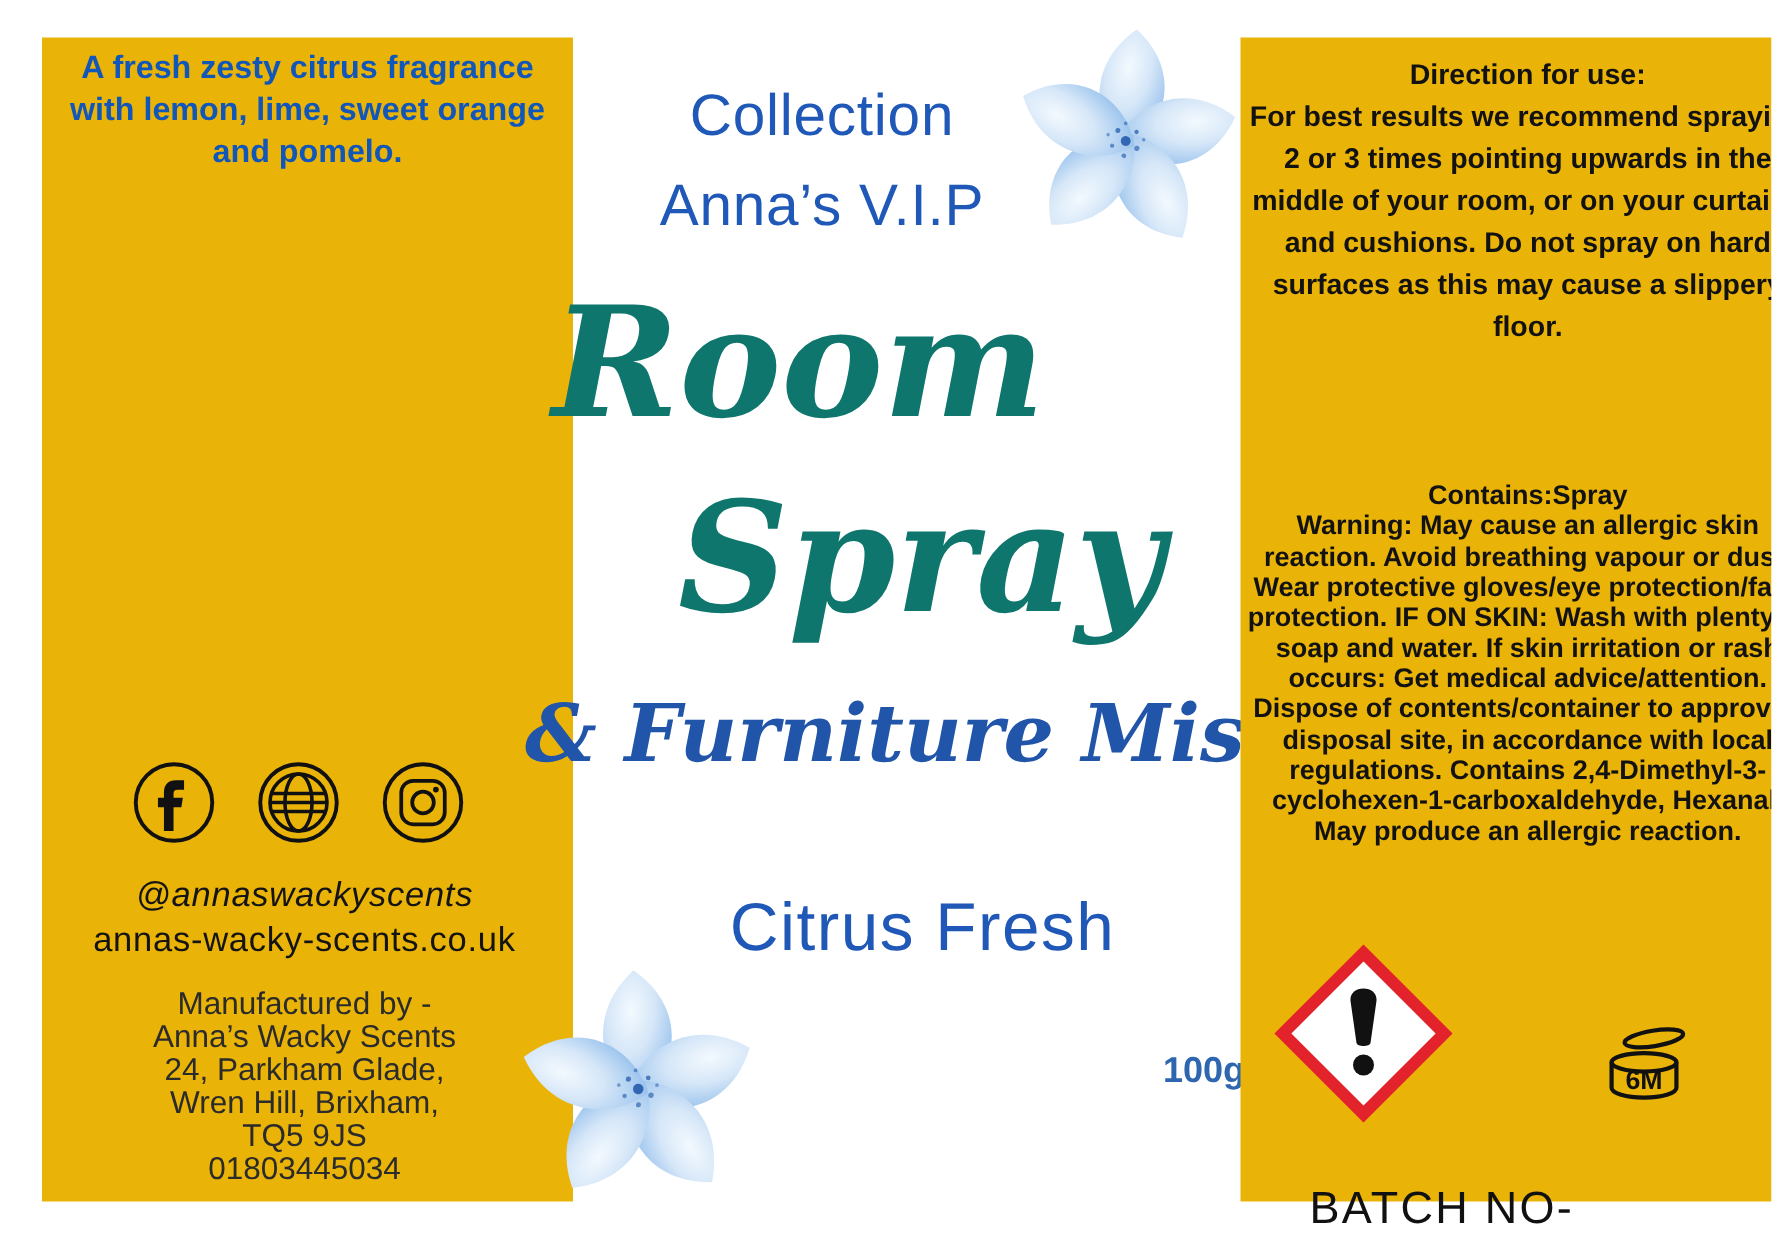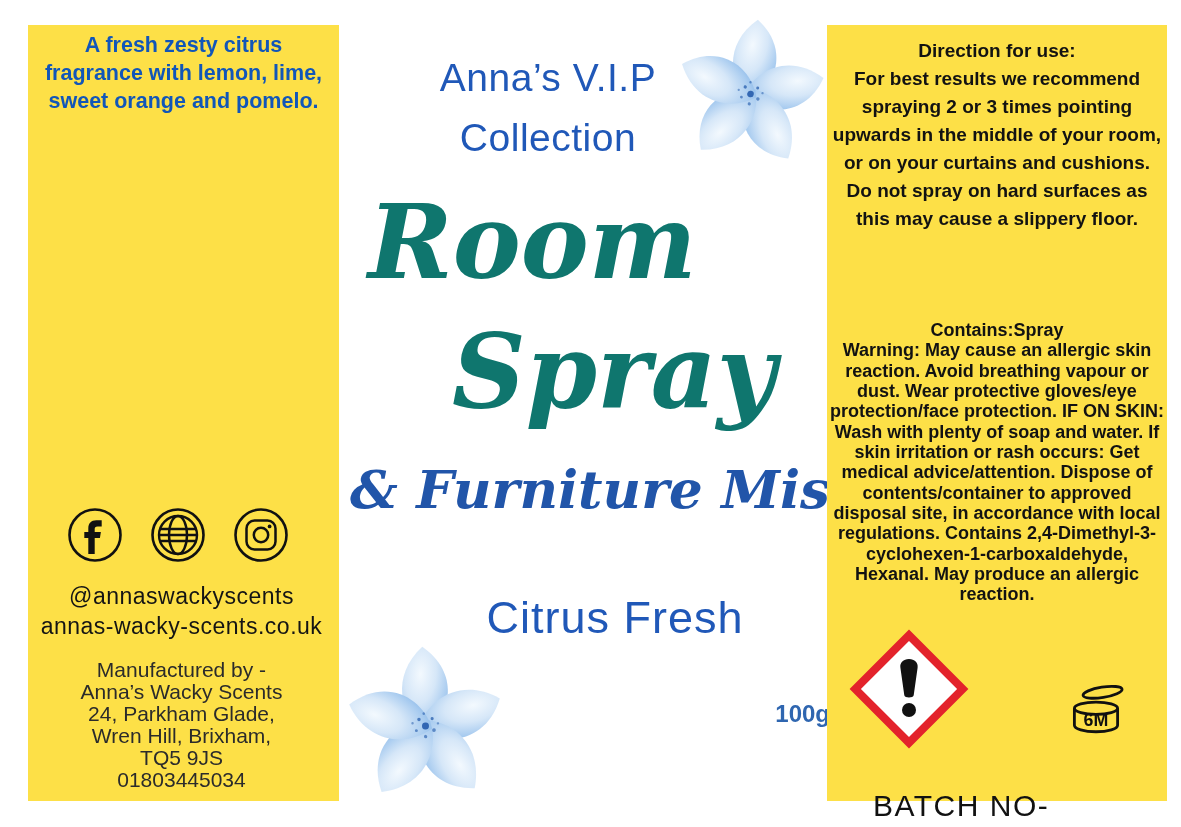"A fresh zesty citrus fragrance" .panel { background: #fde047 -> #eab308; padding-left: none -> 43px }
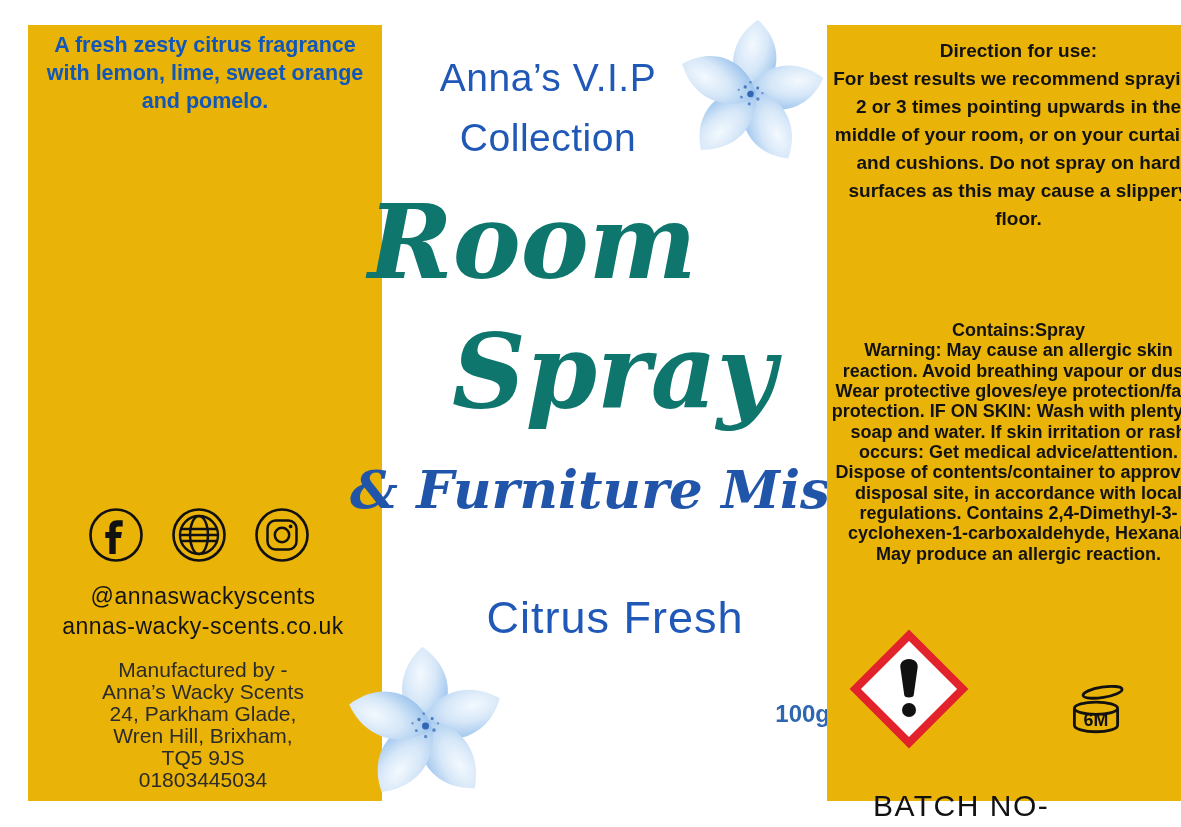"Anna’s V.I.P" div { order: before "Collection" -> after "Collection" }
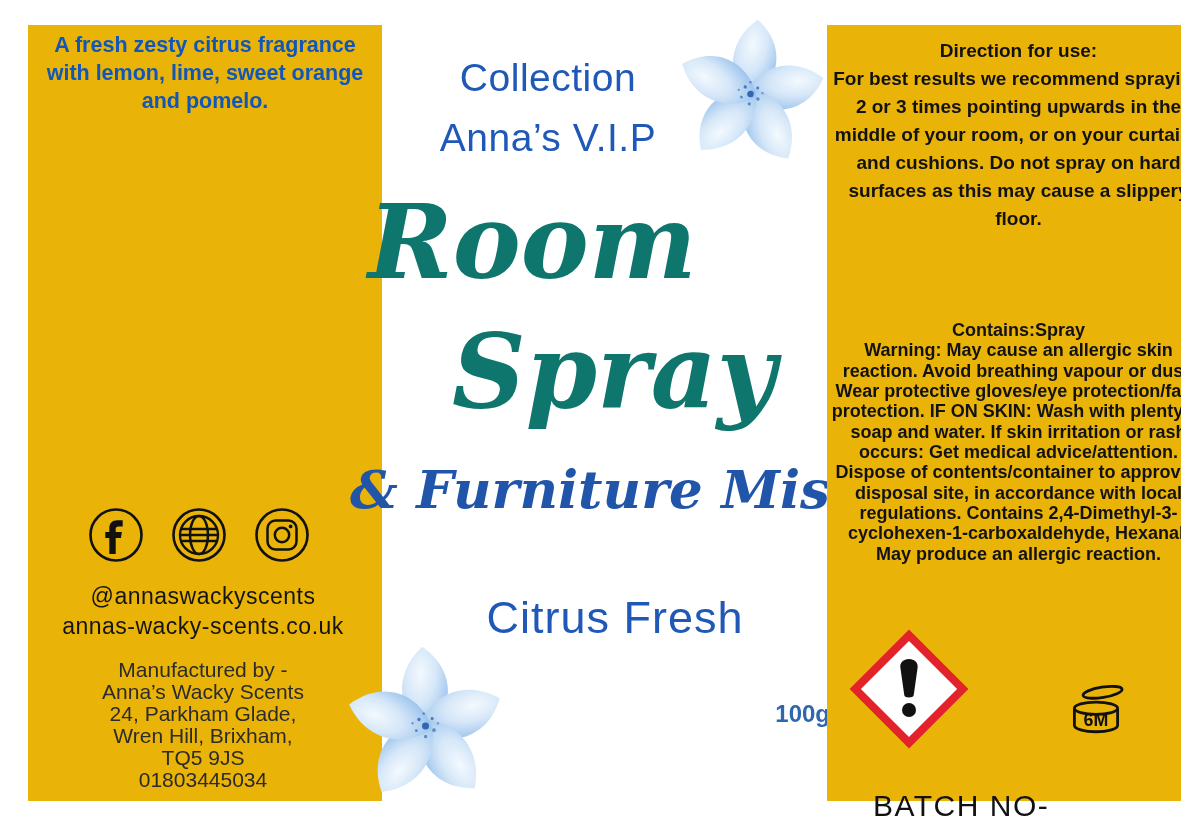"@annaswackyscents" .social-handle { font-style: none -> italic }
